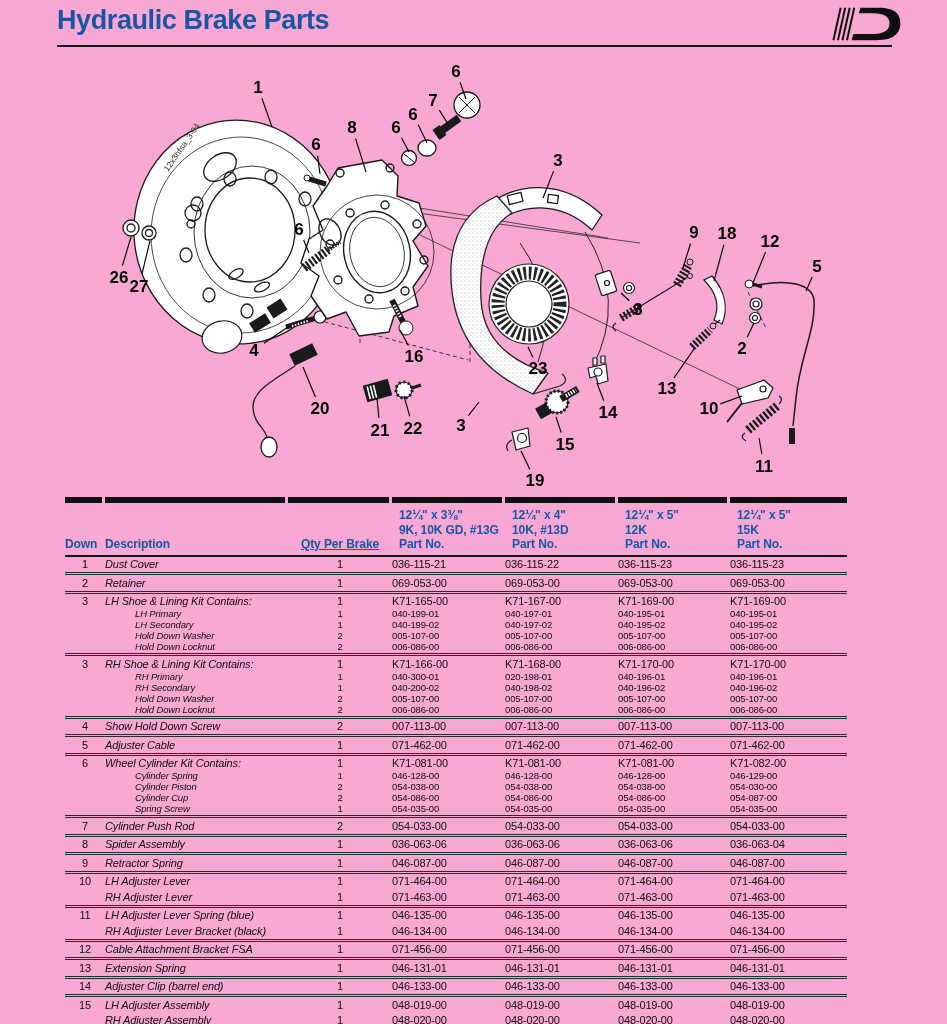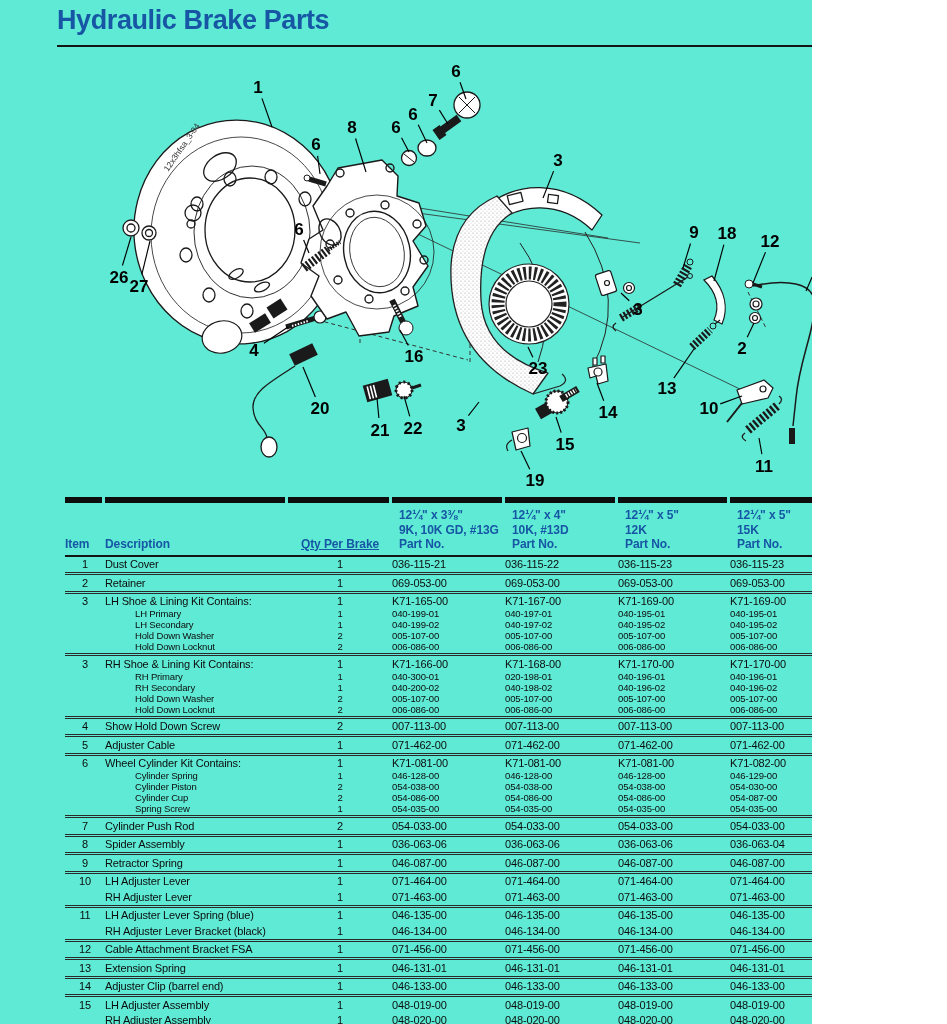"Hydraulic Brake Parts" .page { background: #5eead4 -> #f9a8d4; width: 812px -> 947px }
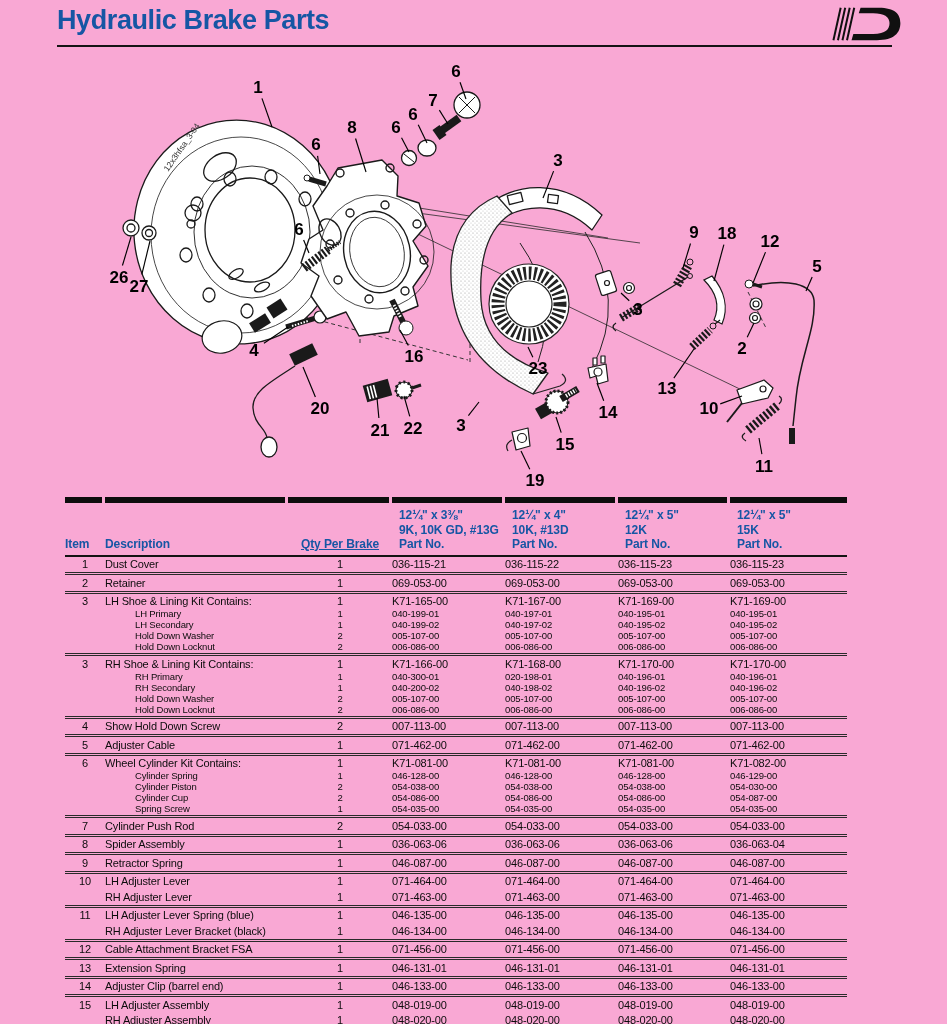"Item" th.c-item { text: Item -> Down }
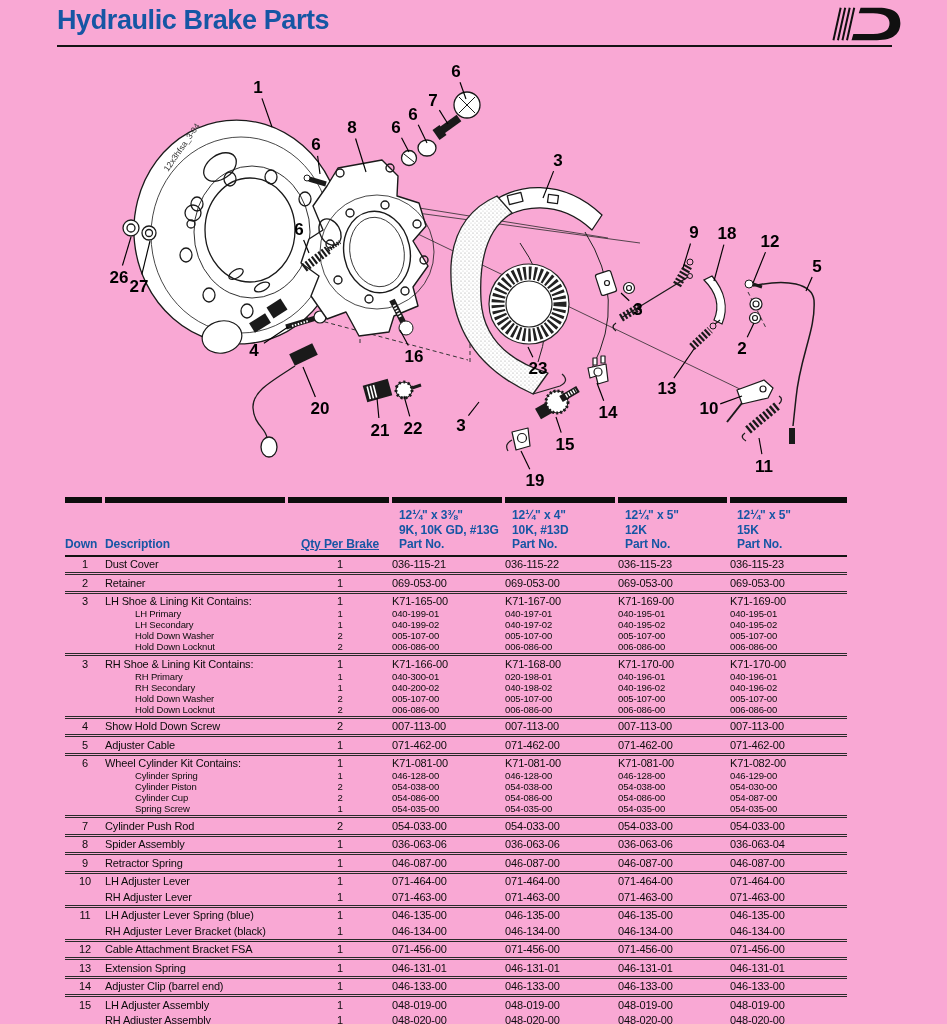"Dust Cover" td.c-desc { font-style: none -> italic }
